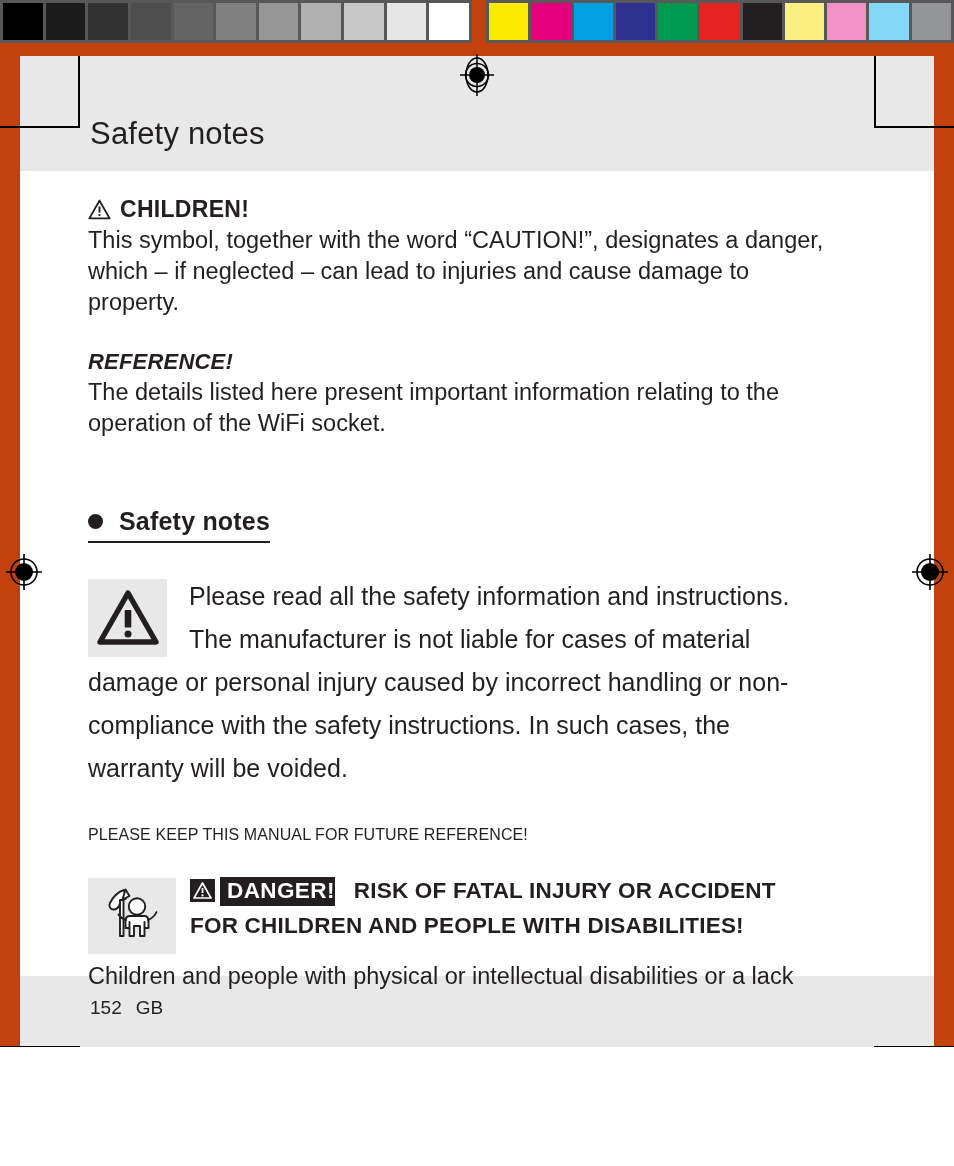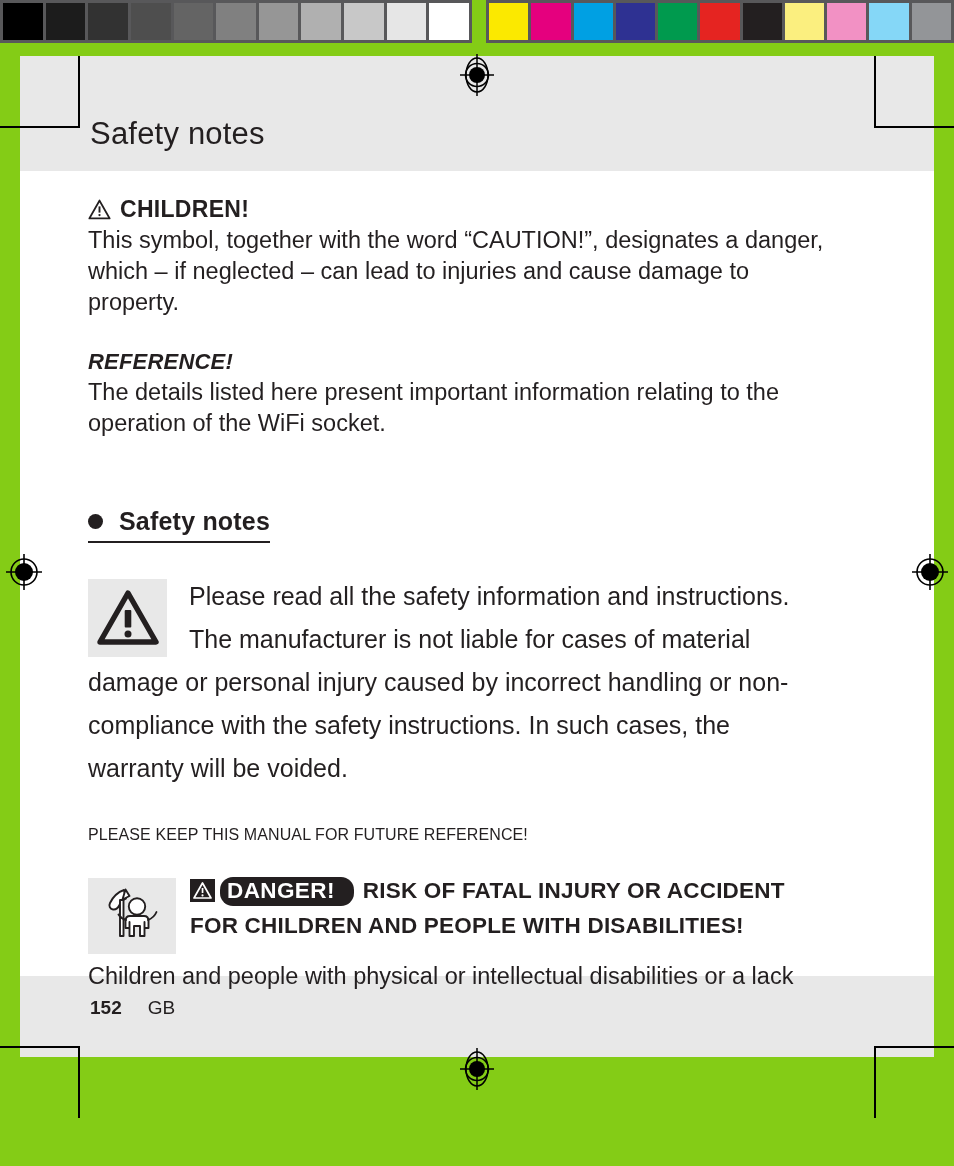"Safety notes" #page { background: #84cc16 -> #c2410c; height: 1166px -> 1047px }
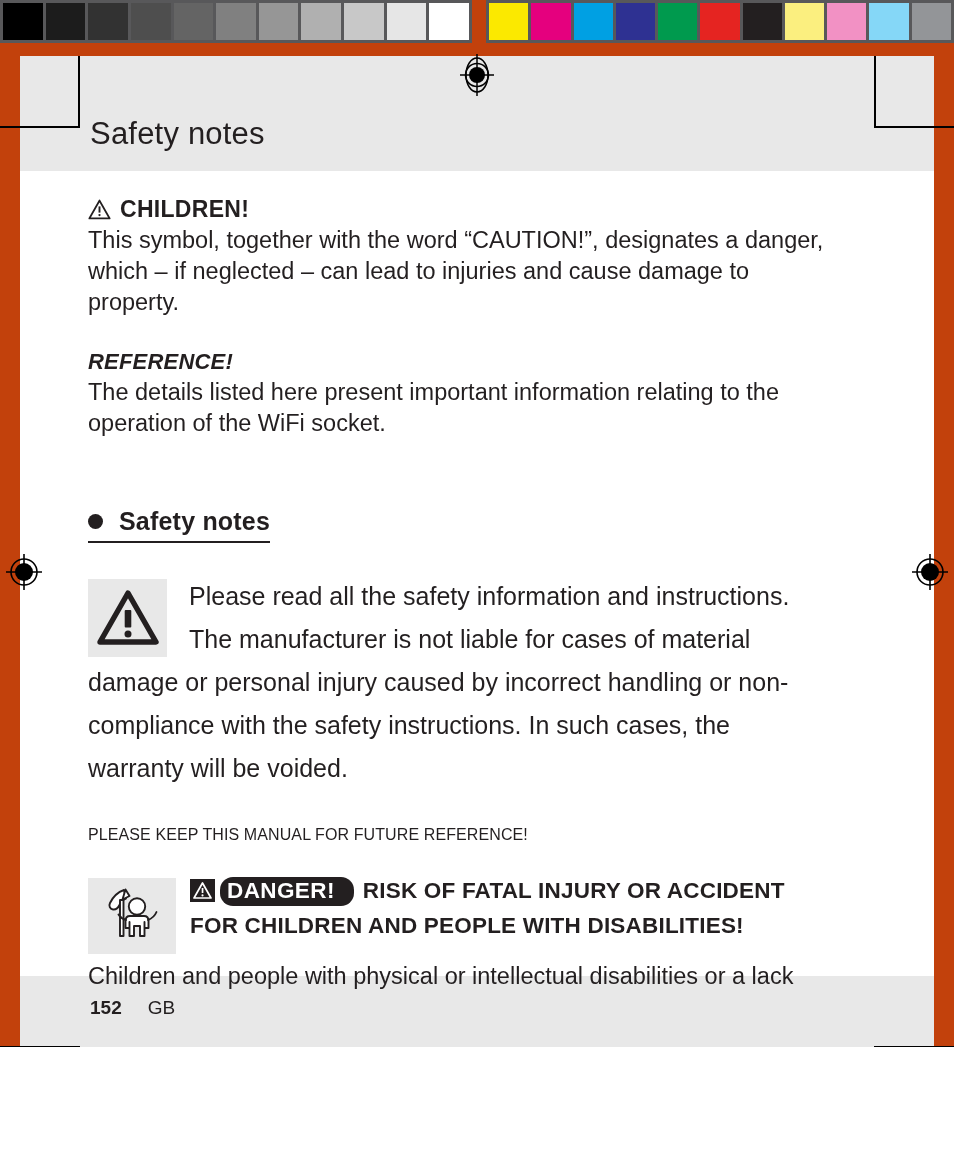"DANGER!" .danger-word { border-radius: 13px -> none; margin-right: 9px -> 19px; padding: 1px 19px 3px 7px -> 1px 0 3px 7px }
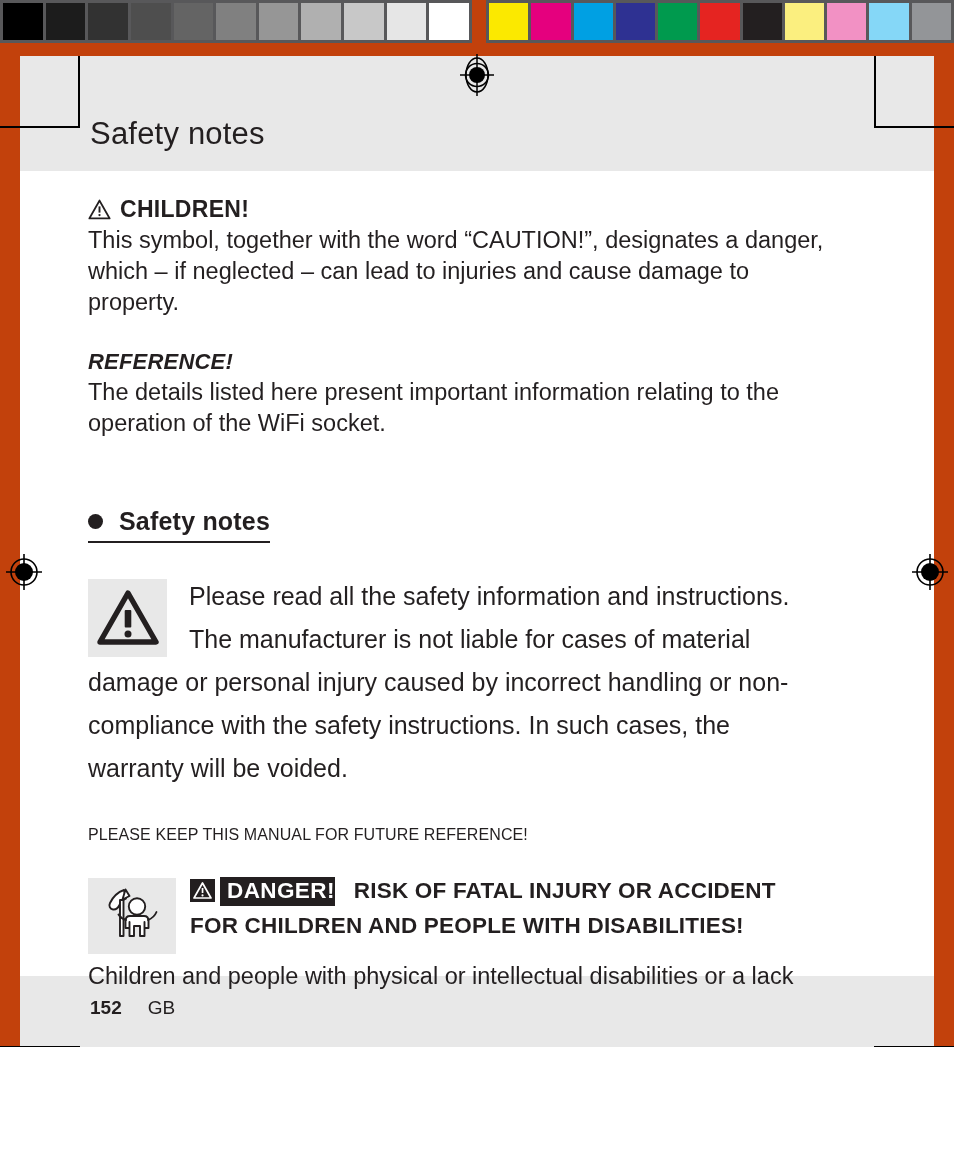"152" #footer-text .pg { font-weight: bold -> none; margin-right: 26px -> 14px }
